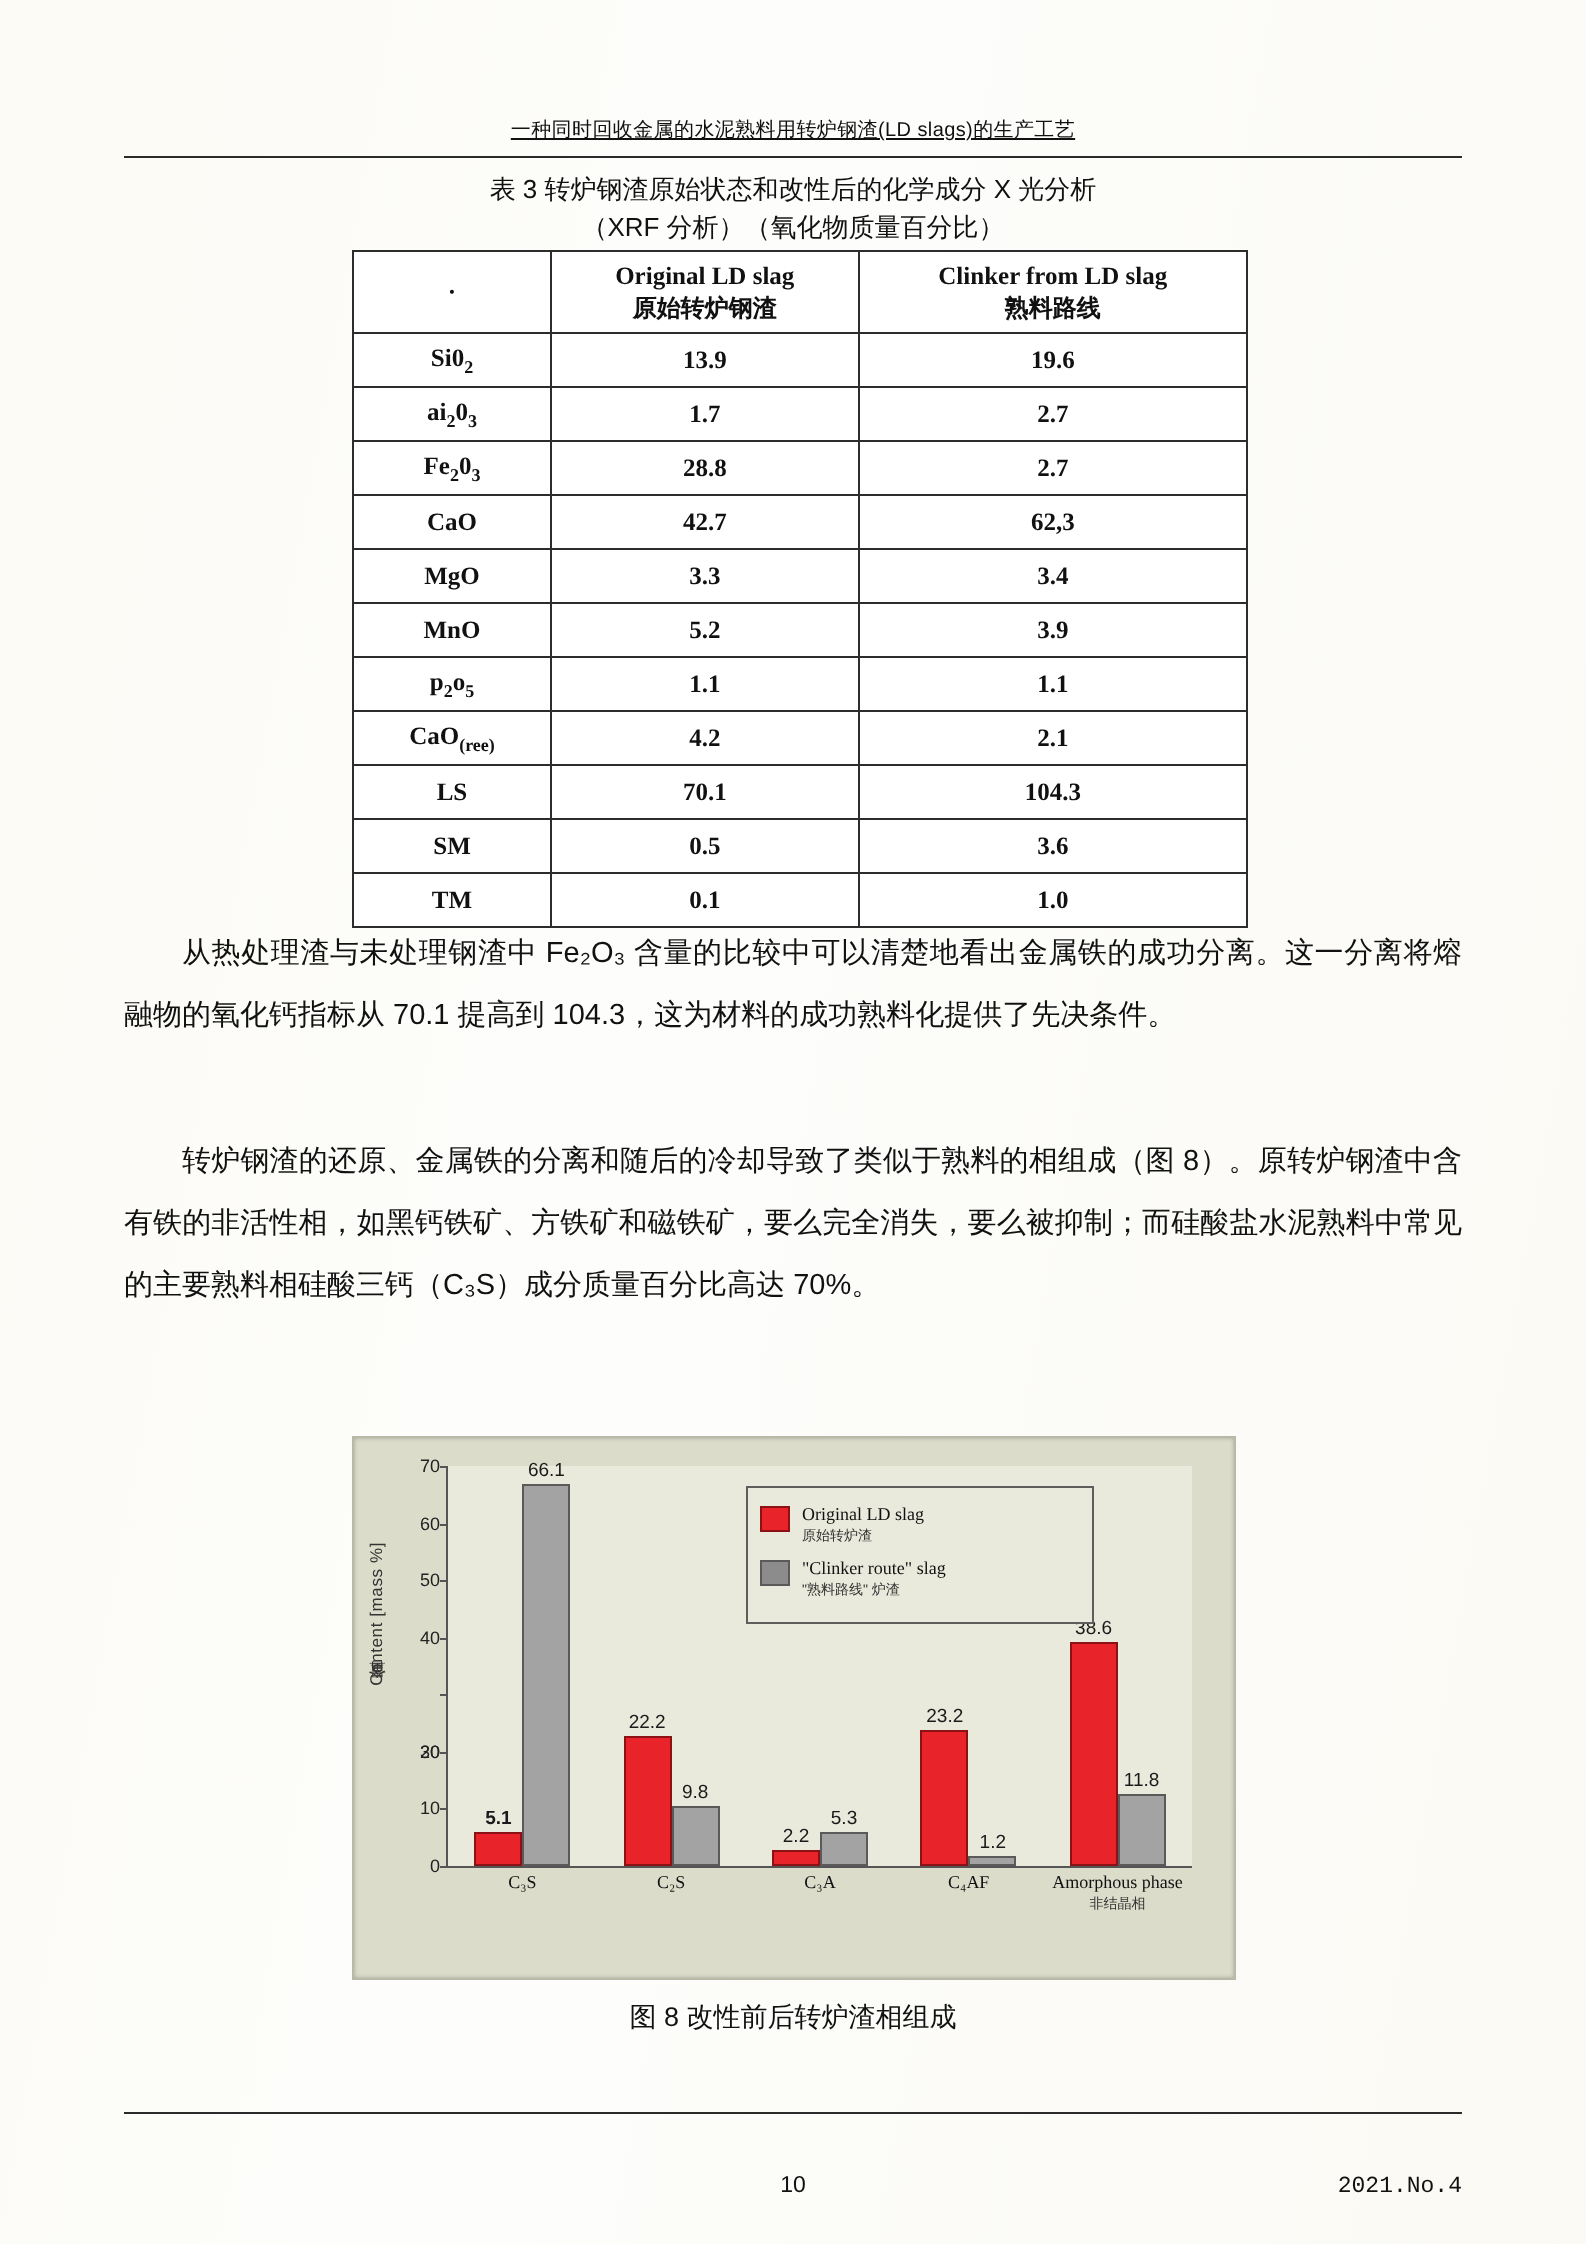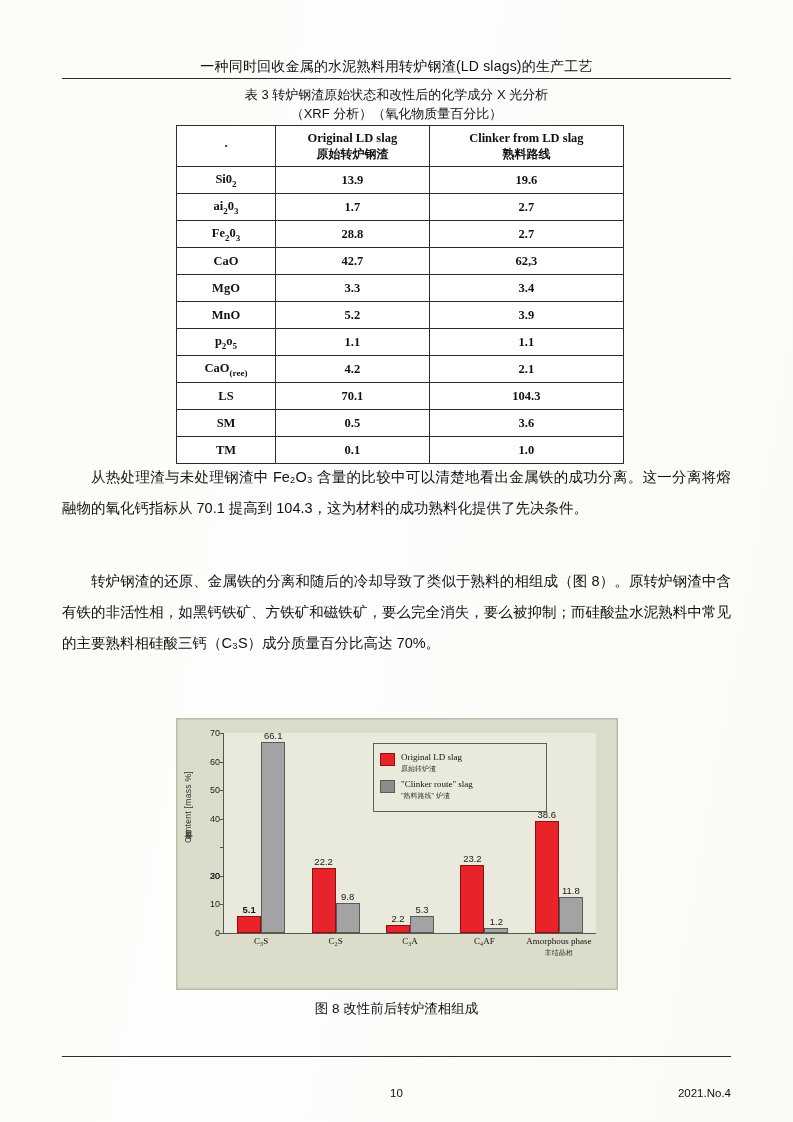"一种同时回收金属的水泥熟料用转炉钢渣(LD slags)的生产工艺" .running-head { font-size: 14px -> 10px; text-decoration: none -> underline }
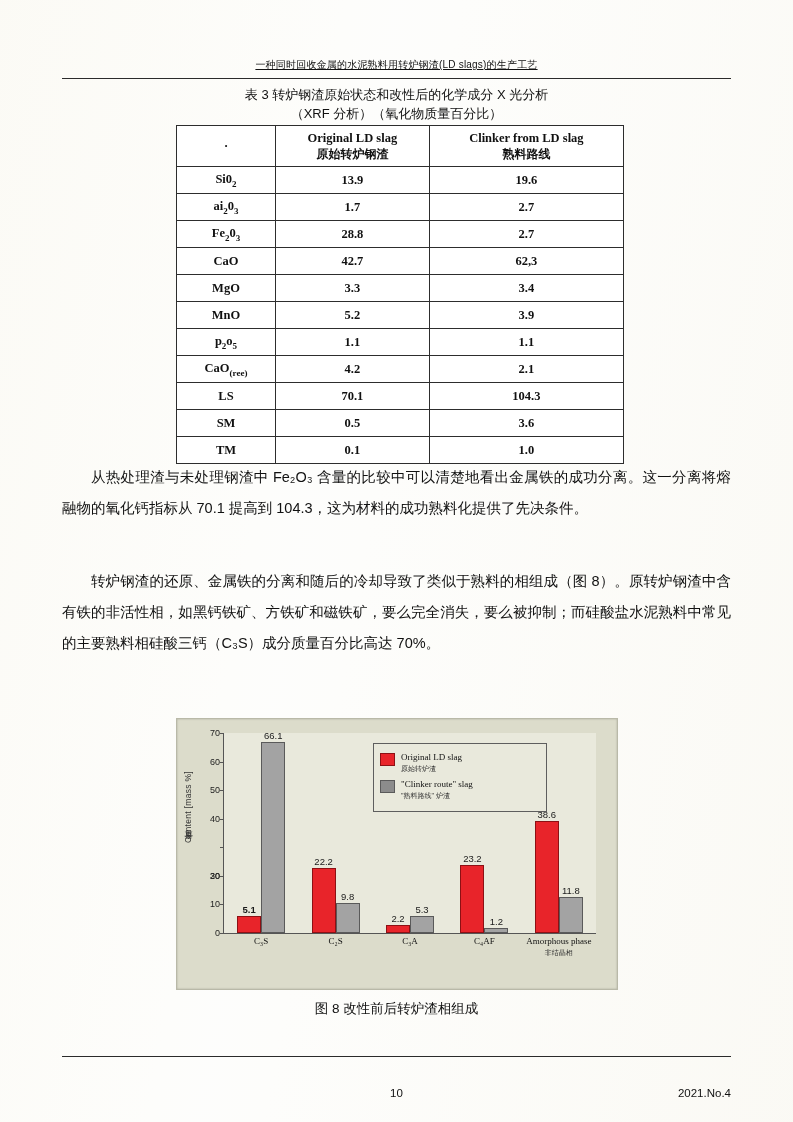"2021.No.4" .footer-right { font-family: Liberation Sans, sans-serif -> Liberation Mono, monospace }
